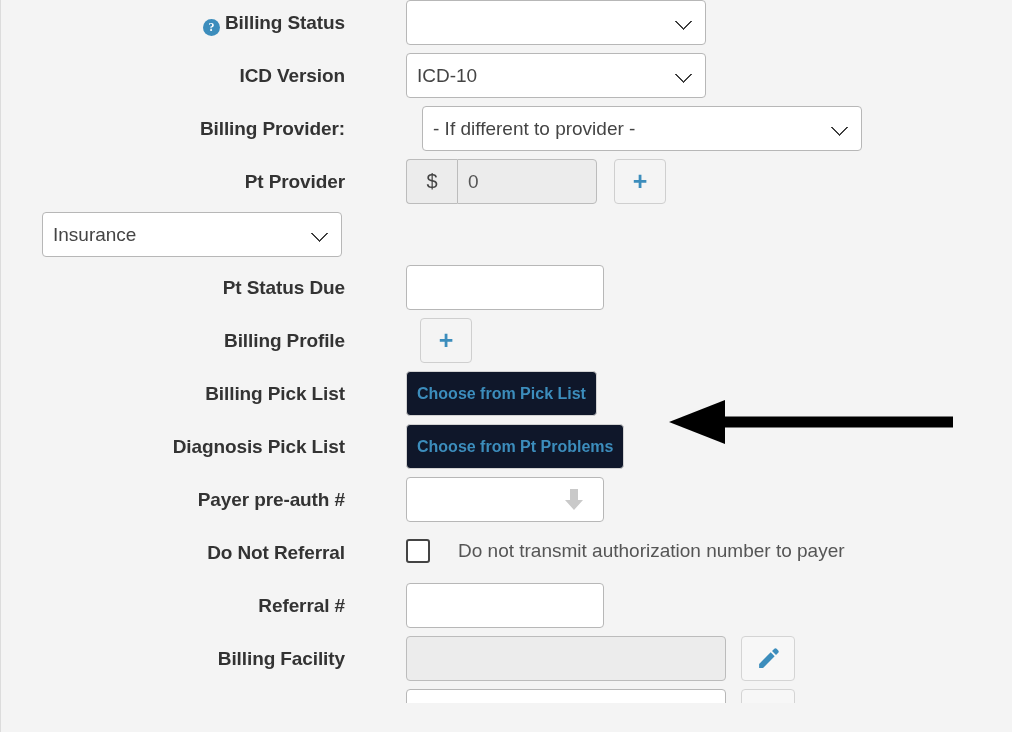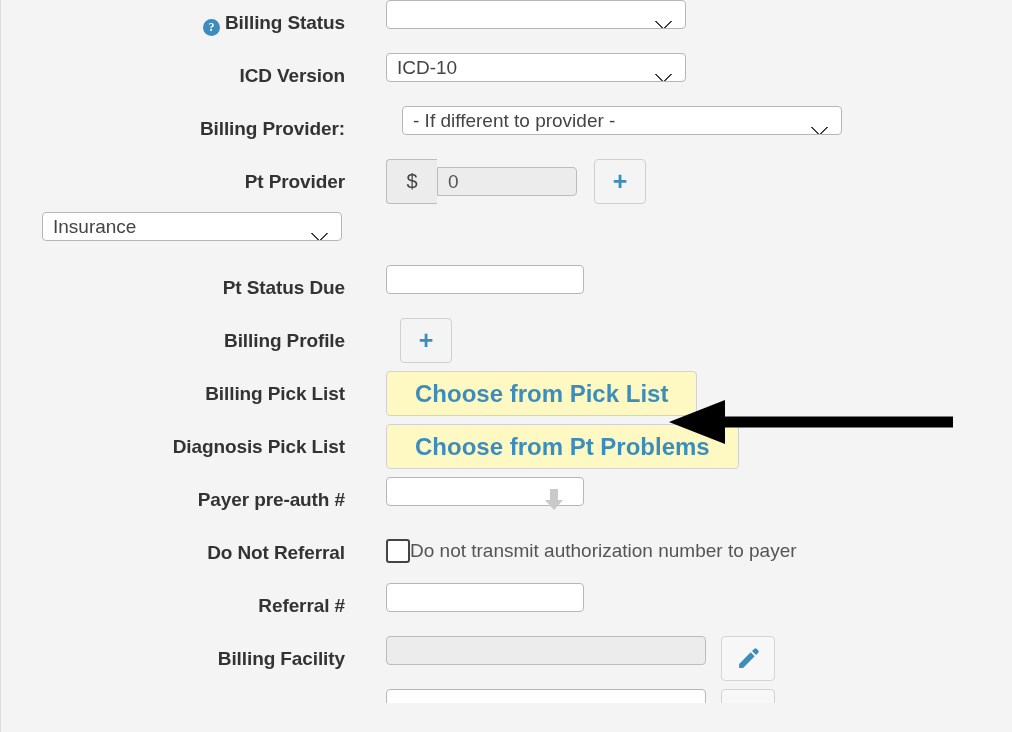"? Billing Status" .row { gap: none -> 20px }
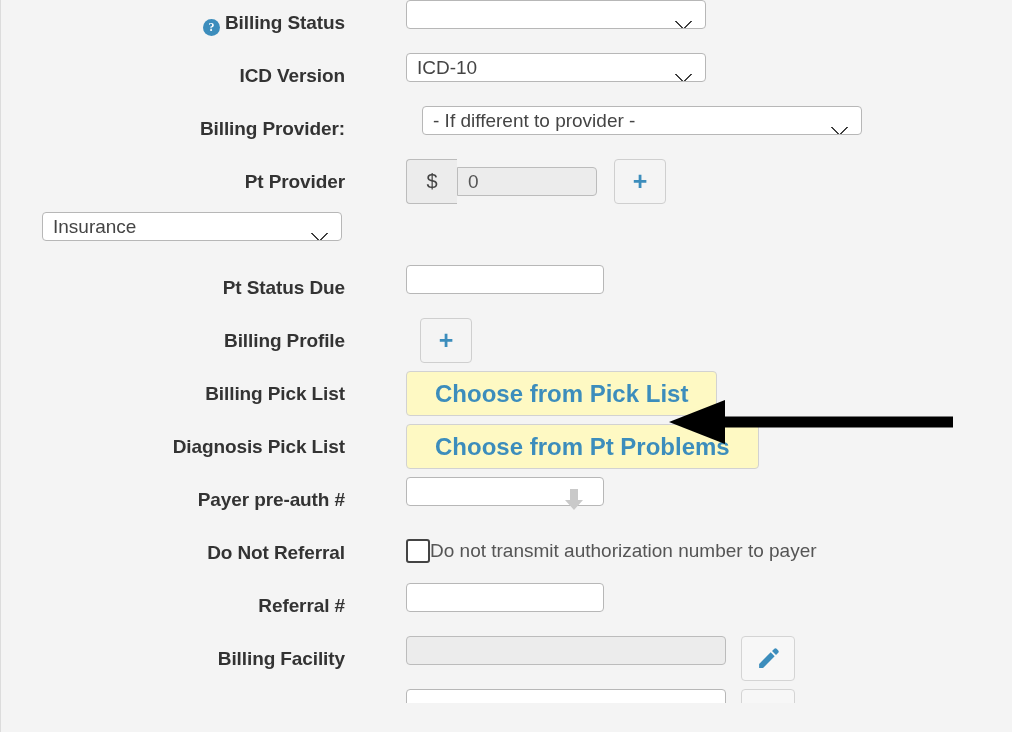"ICD-10" select.sel, input.txt { height: 29px -> 45px }
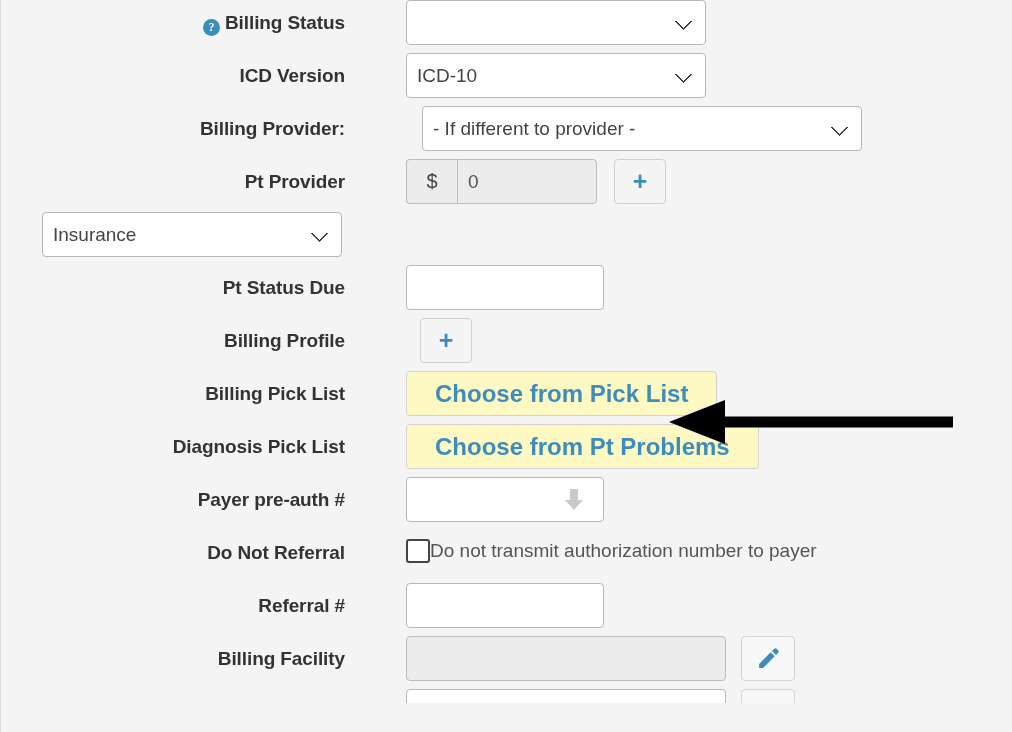"Choose from Pick List" .btn-link { background: #fef9c3 -> #0f172a; font-size: 24px -> 16px; padding: 0 28px -> 0 10px }
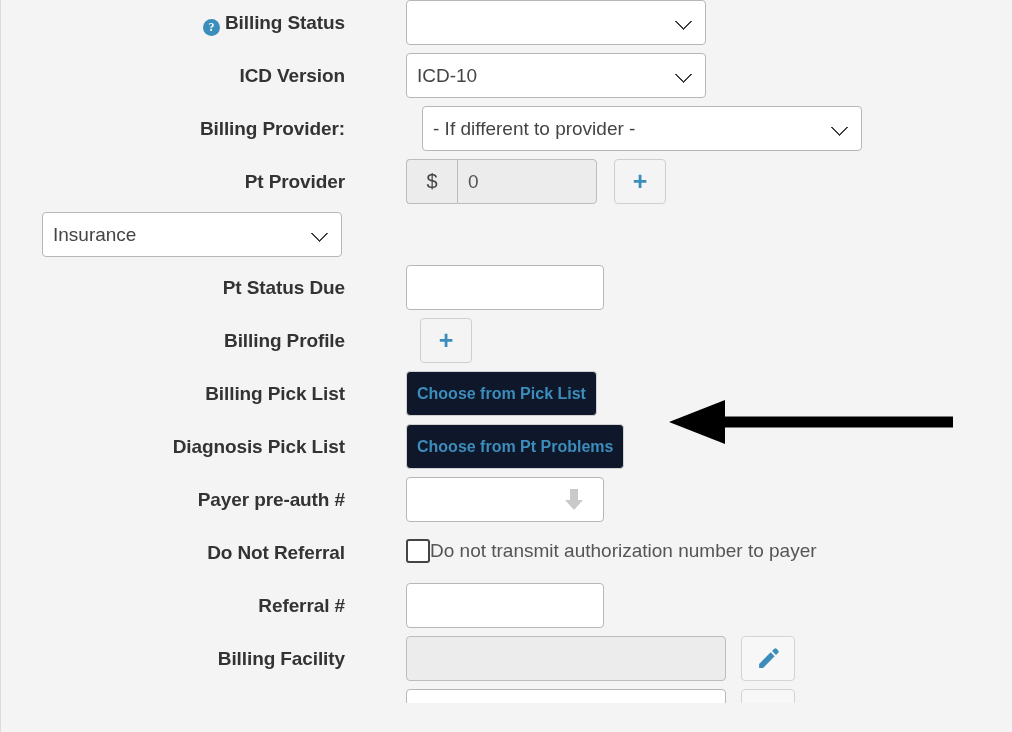"Do not transmit authorization number" .chk-label { margin-left: 0 -> 28px }
